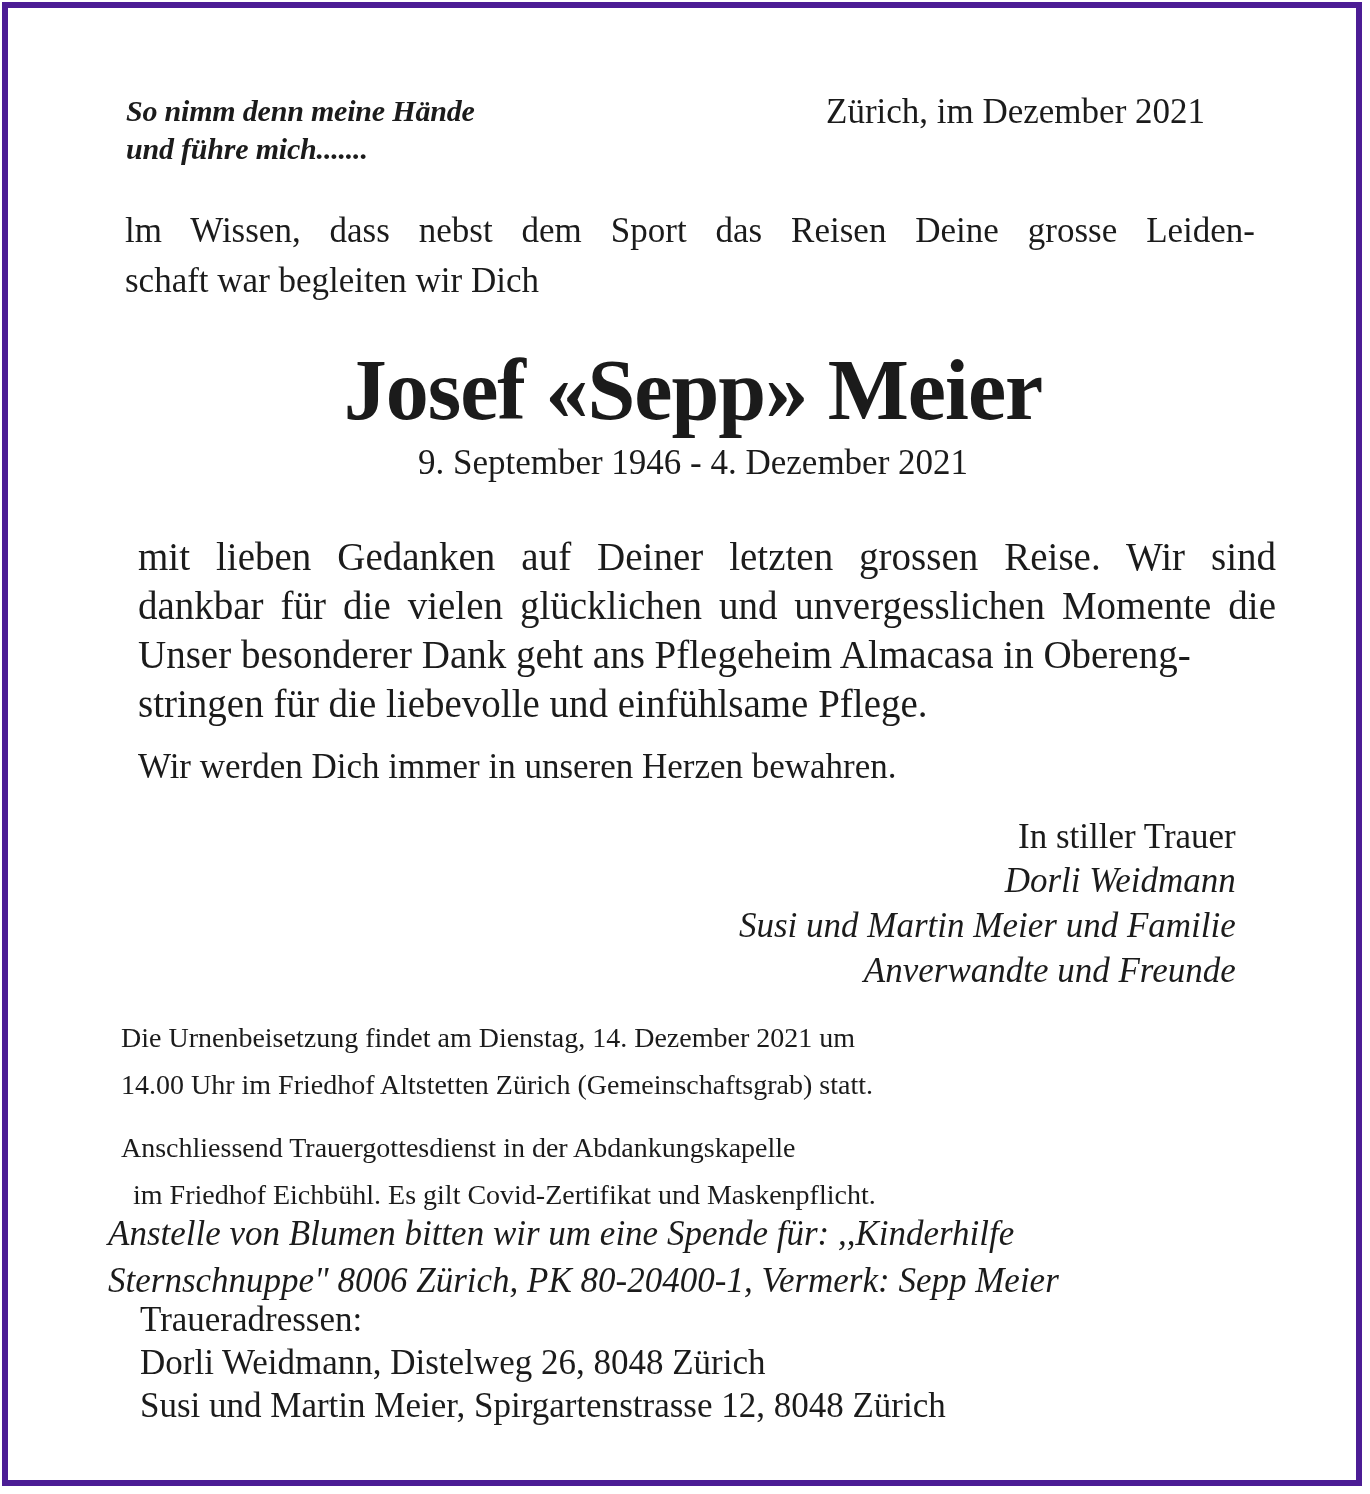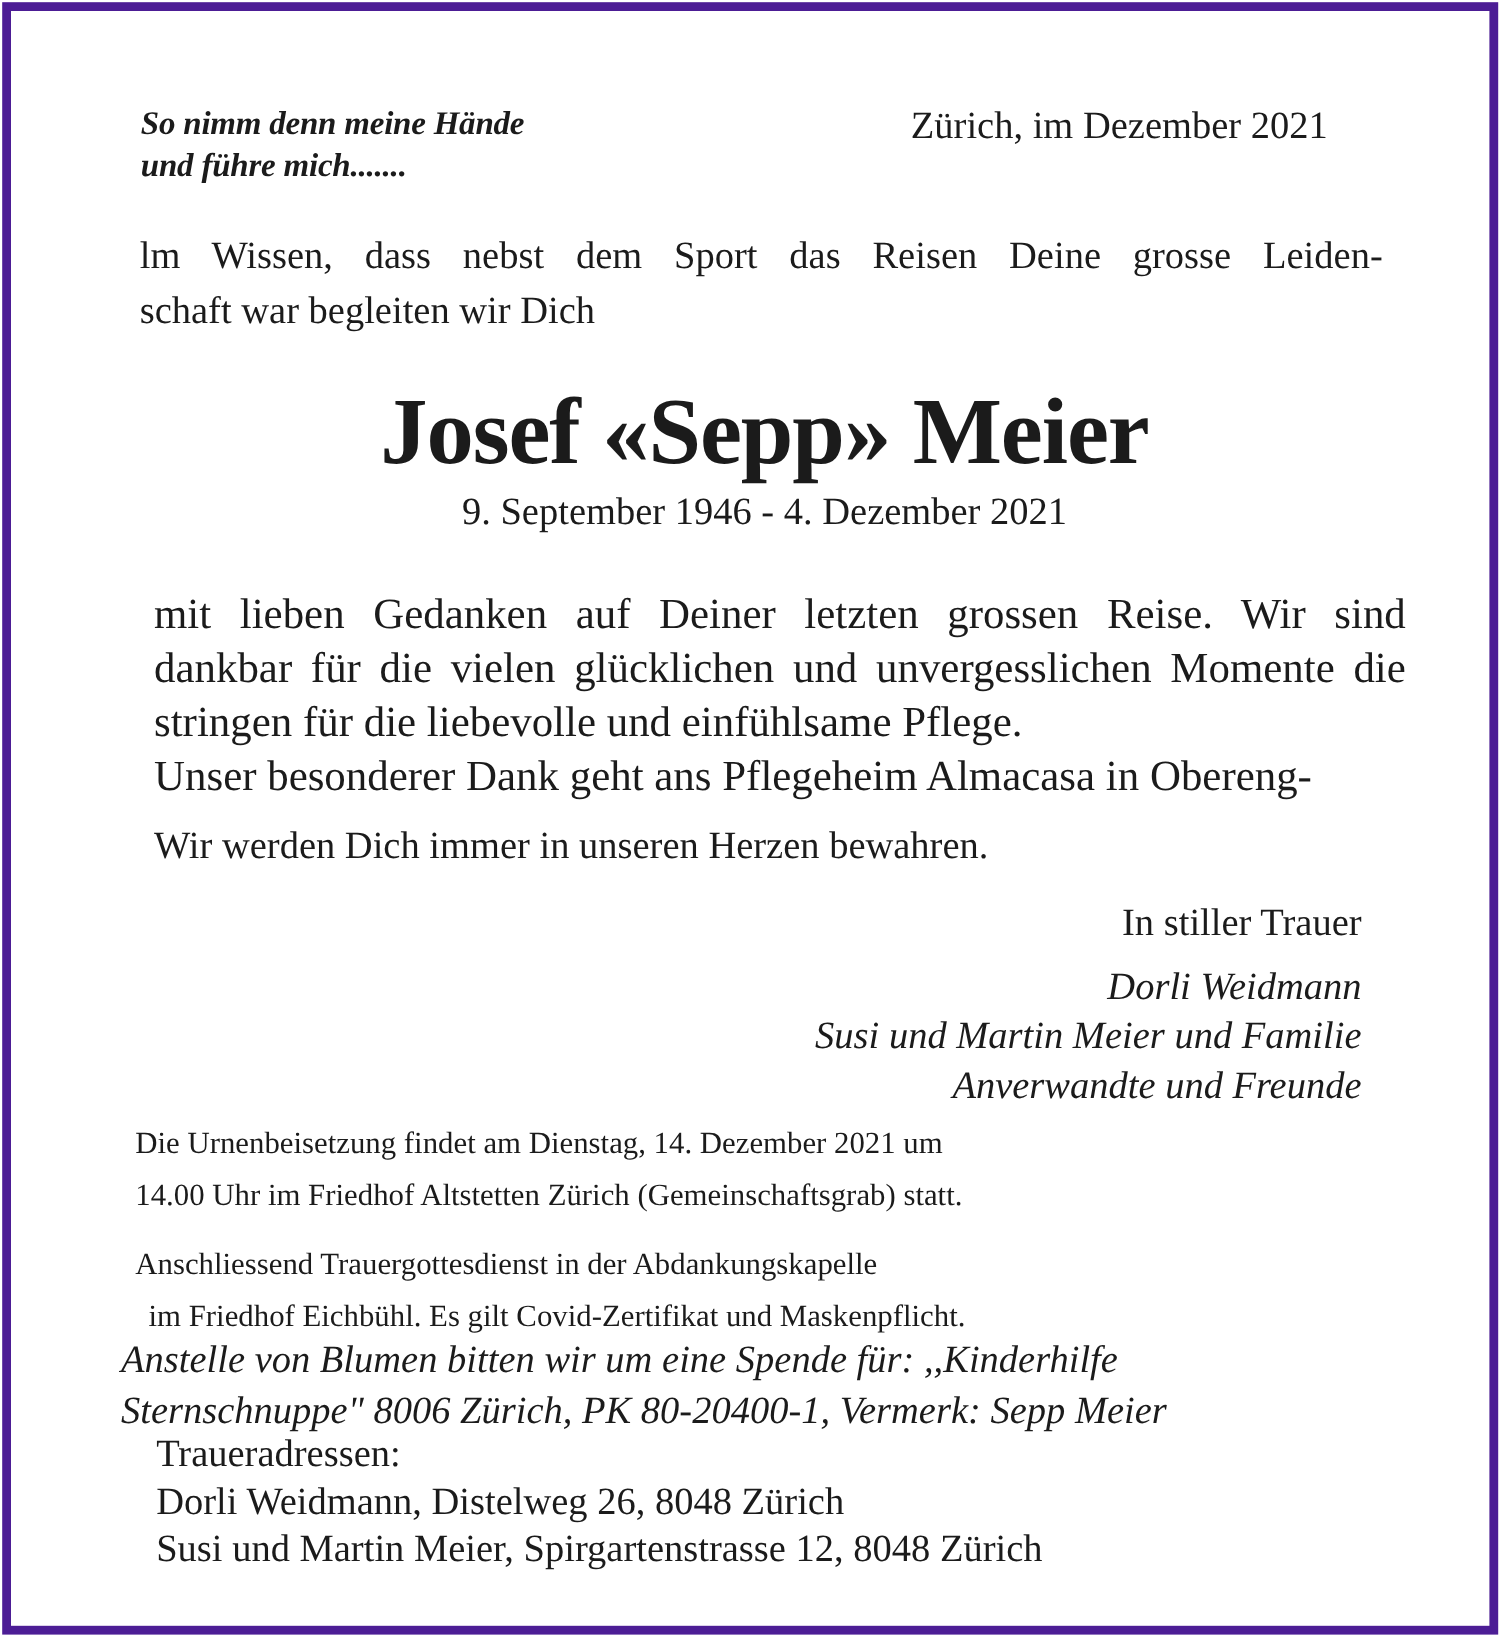"So nimm denn meine Hände" .frame { border: 8px solid #4c1d95 -> 6px solid #4c1d95 }
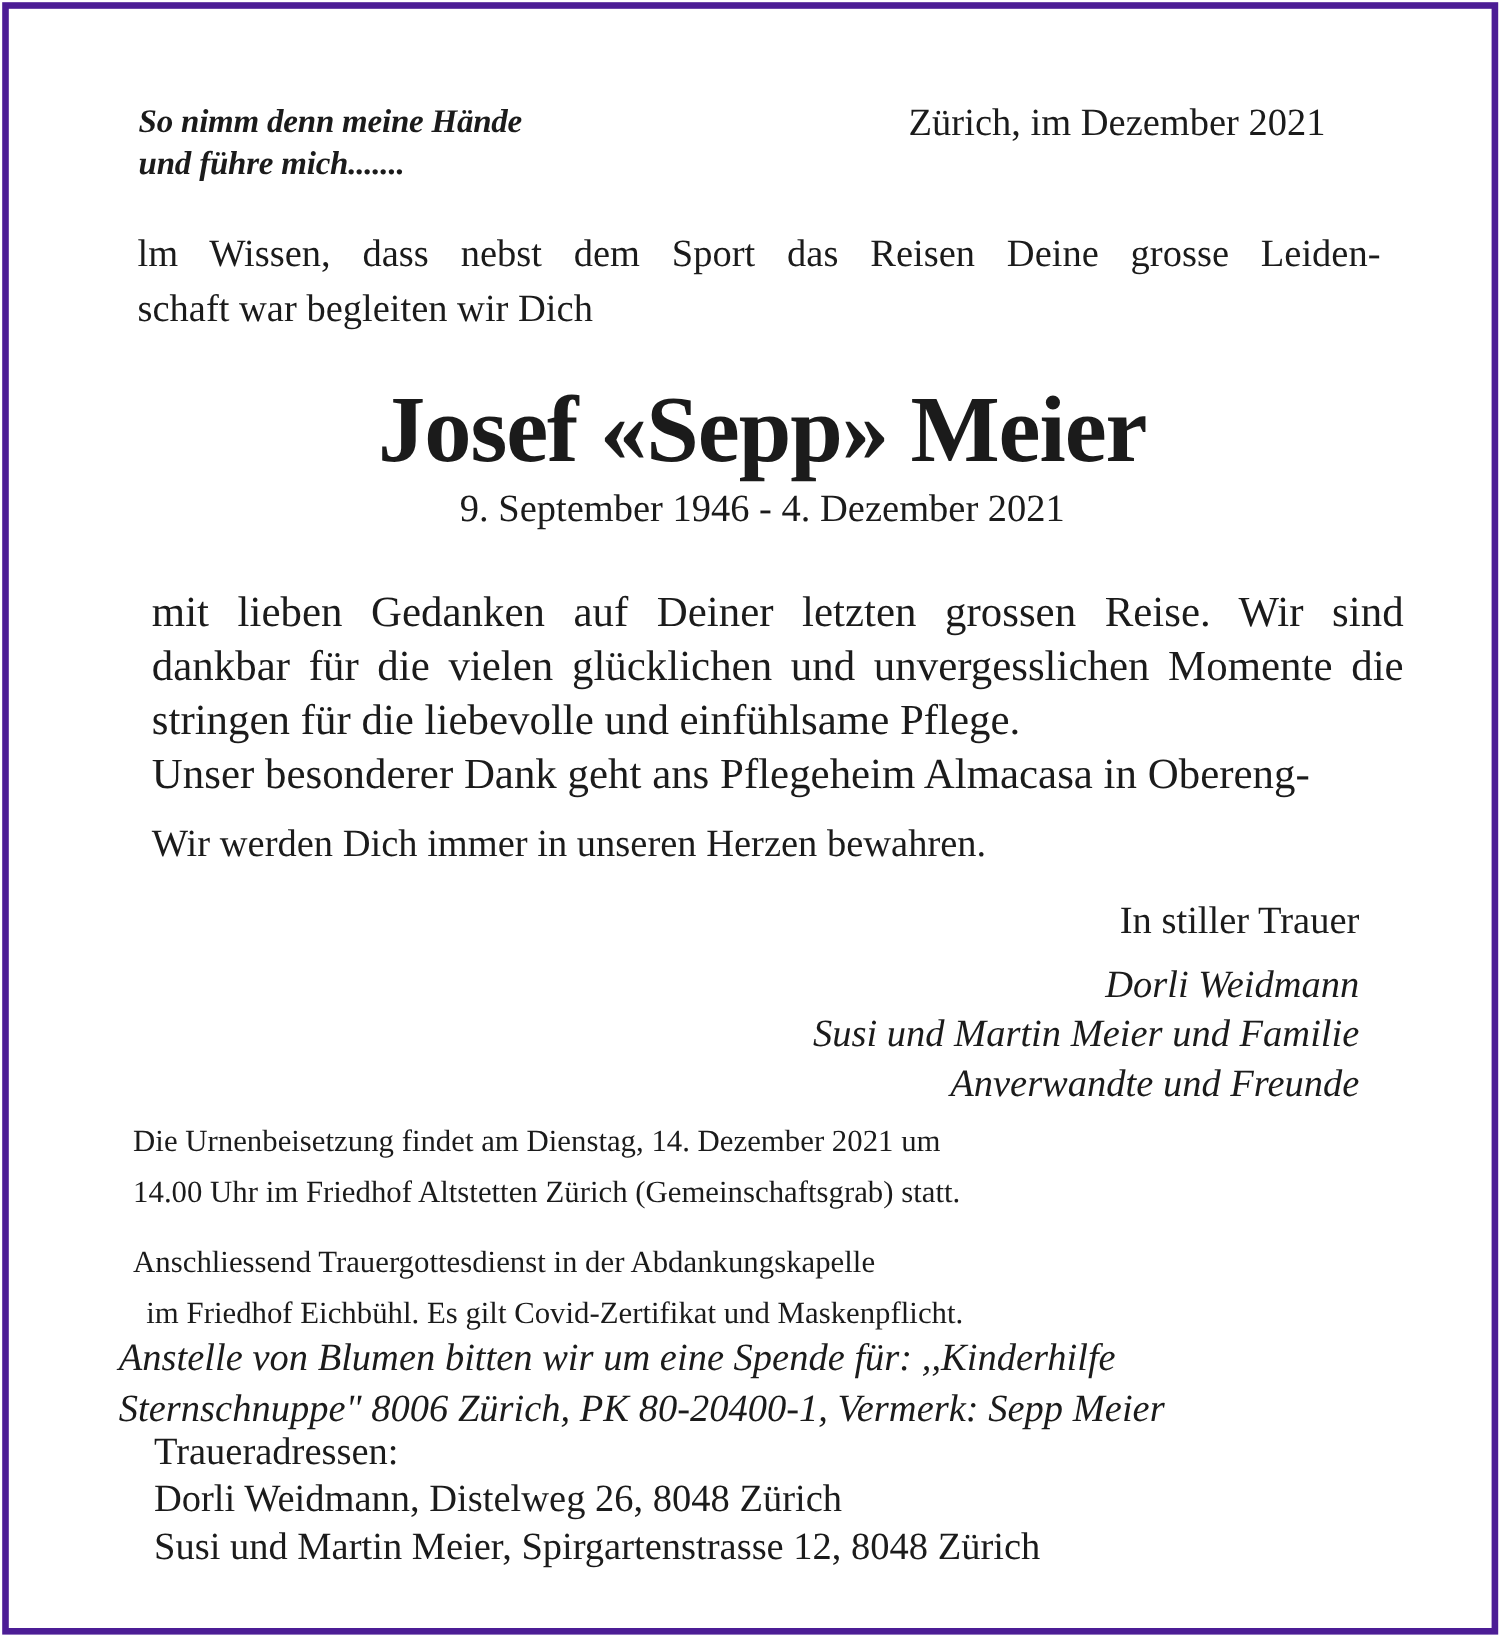"stringen für die liebevolle und" div { order: before "Unser besonderer Dank geht ans" -> after "Unser besonderer Dank geht ans" }
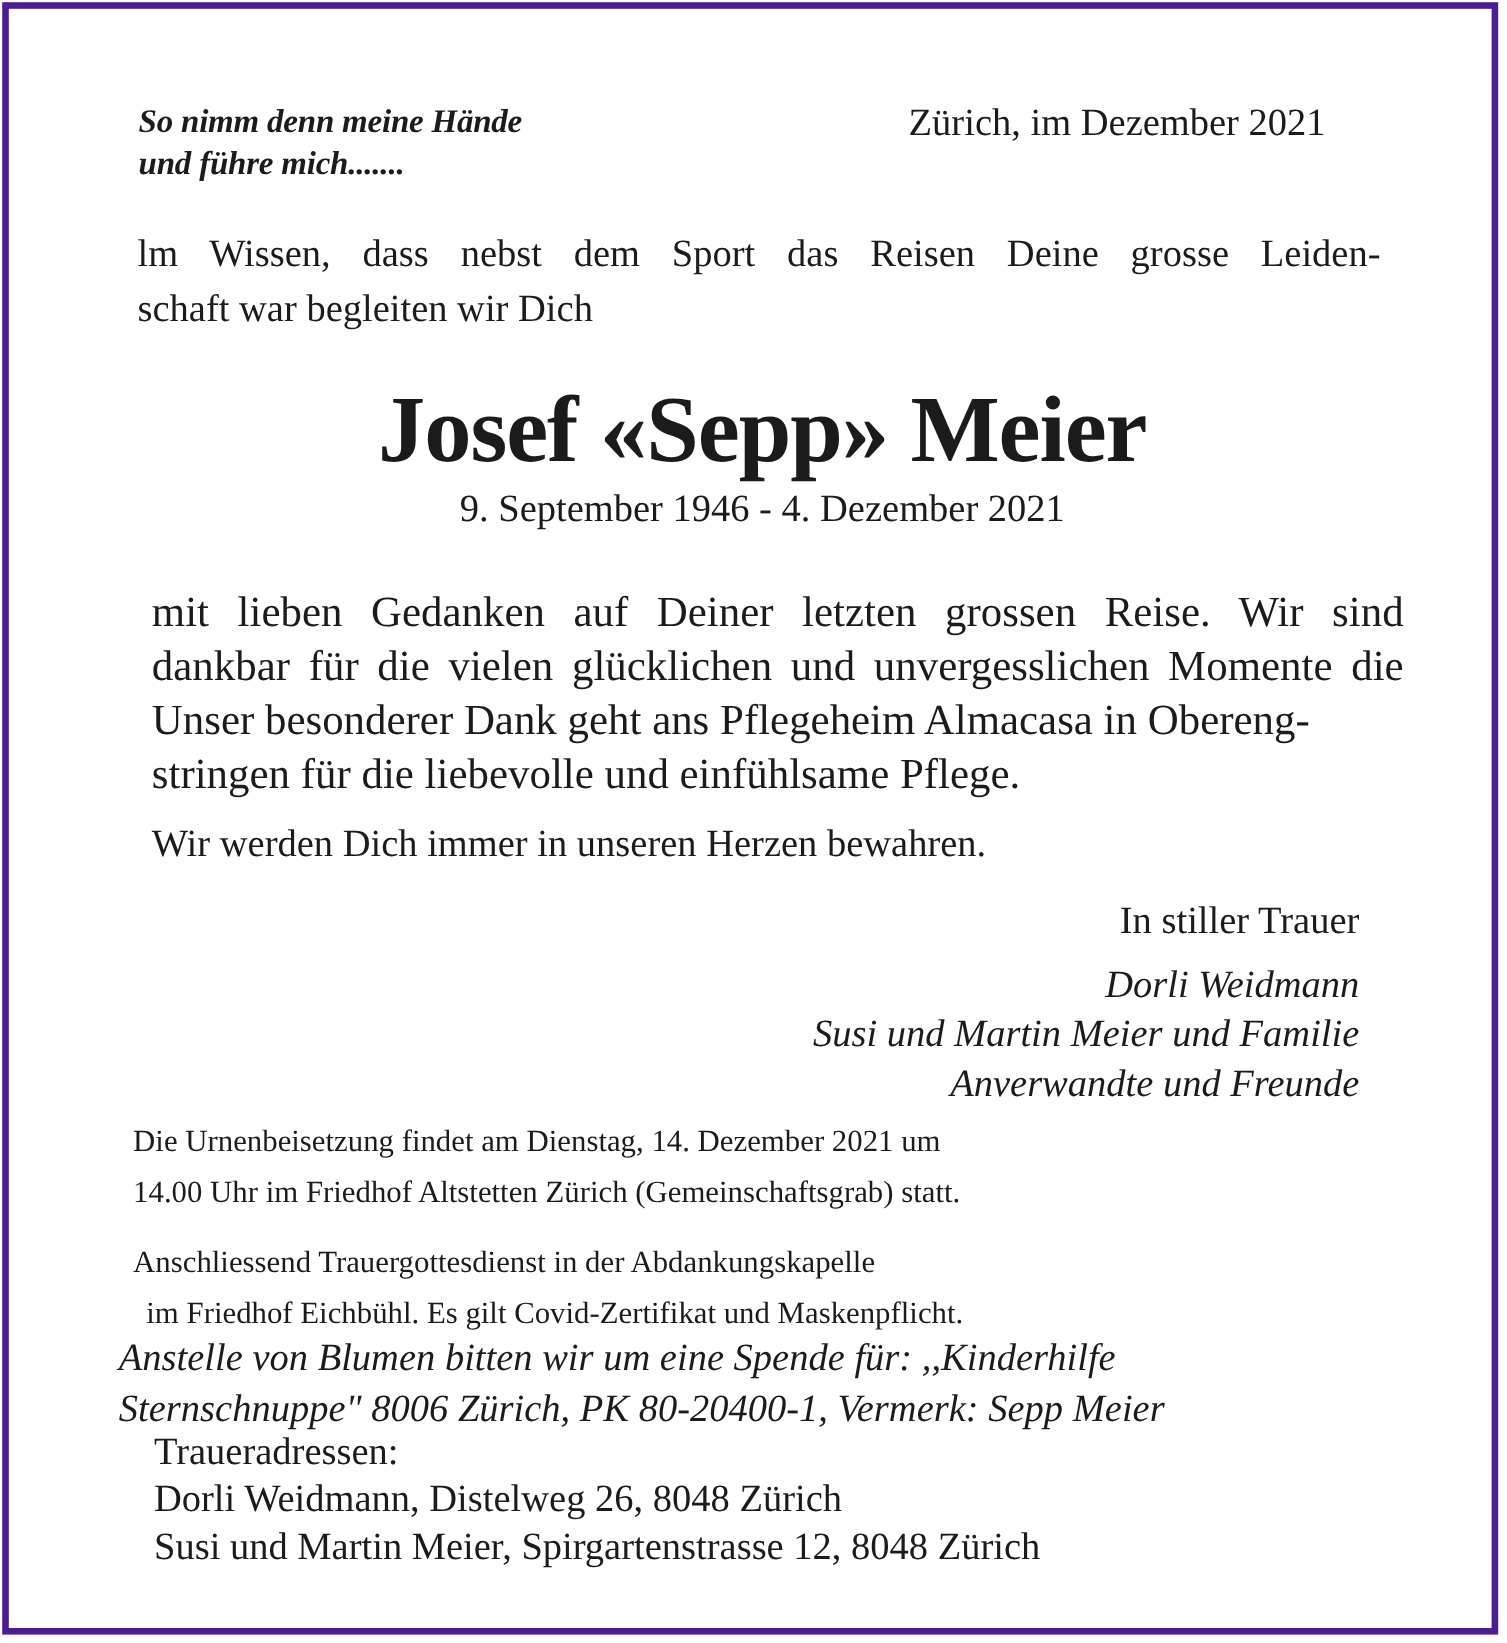"Dorli Weidmann" .mourners .names { margin-top: 14px -> none }
